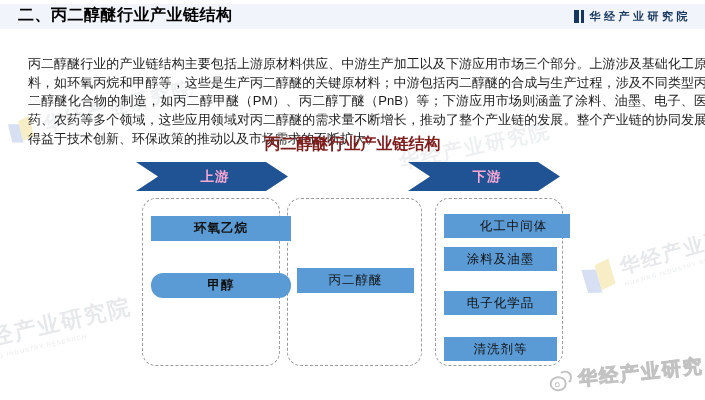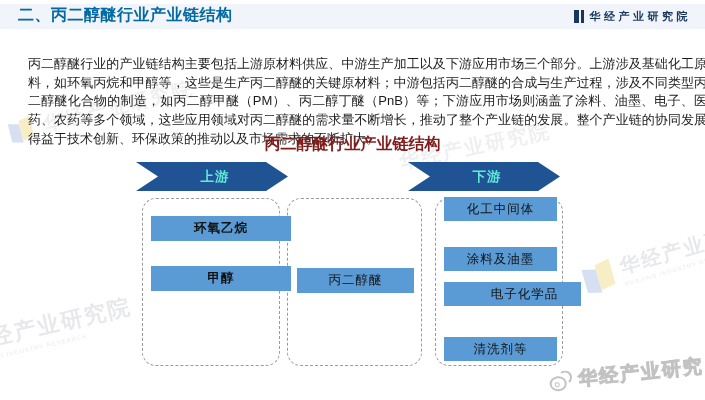"二、丙二醇醚行业产业链结构" .header-title { color: #0369a1 -> #000000 }
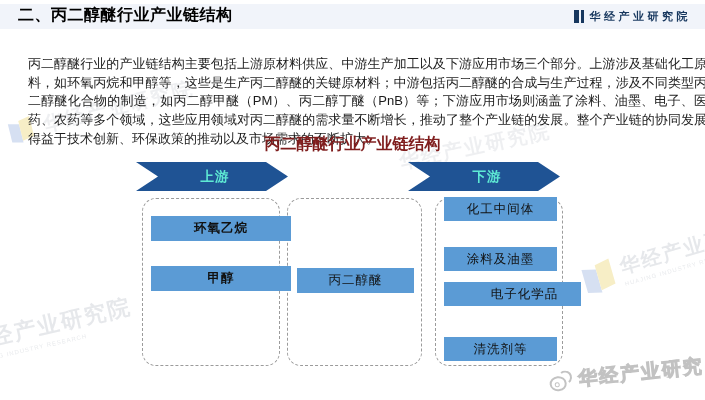"上游" .stage-banner { color: #5eead4 -> #f9a8d4 }
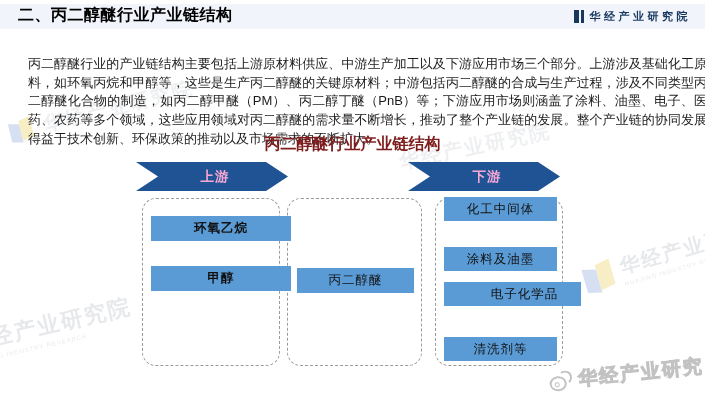"化工中间体" .it-d1 { padding-left: none -> 13px; top: 197px -> 214px }
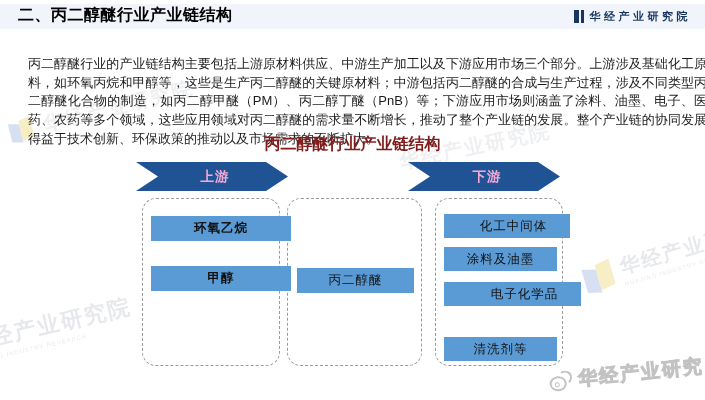"甲醇" .it-u2 { border-radius: none -> 12px; top: 266px -> 273px }
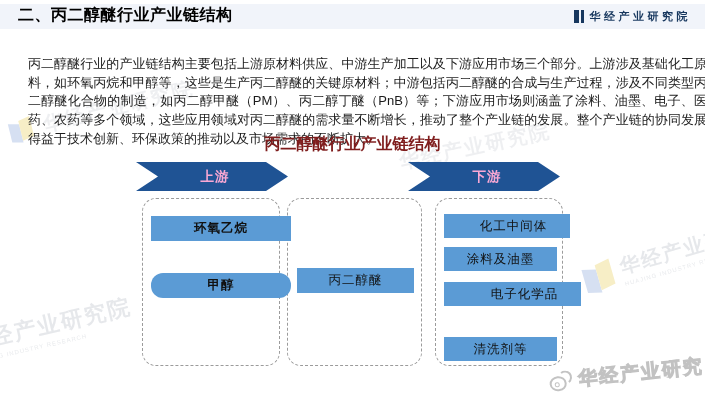"电子化学品" .it-d3 { padding-left: 24px -> none; top: 282px -> 291px }
